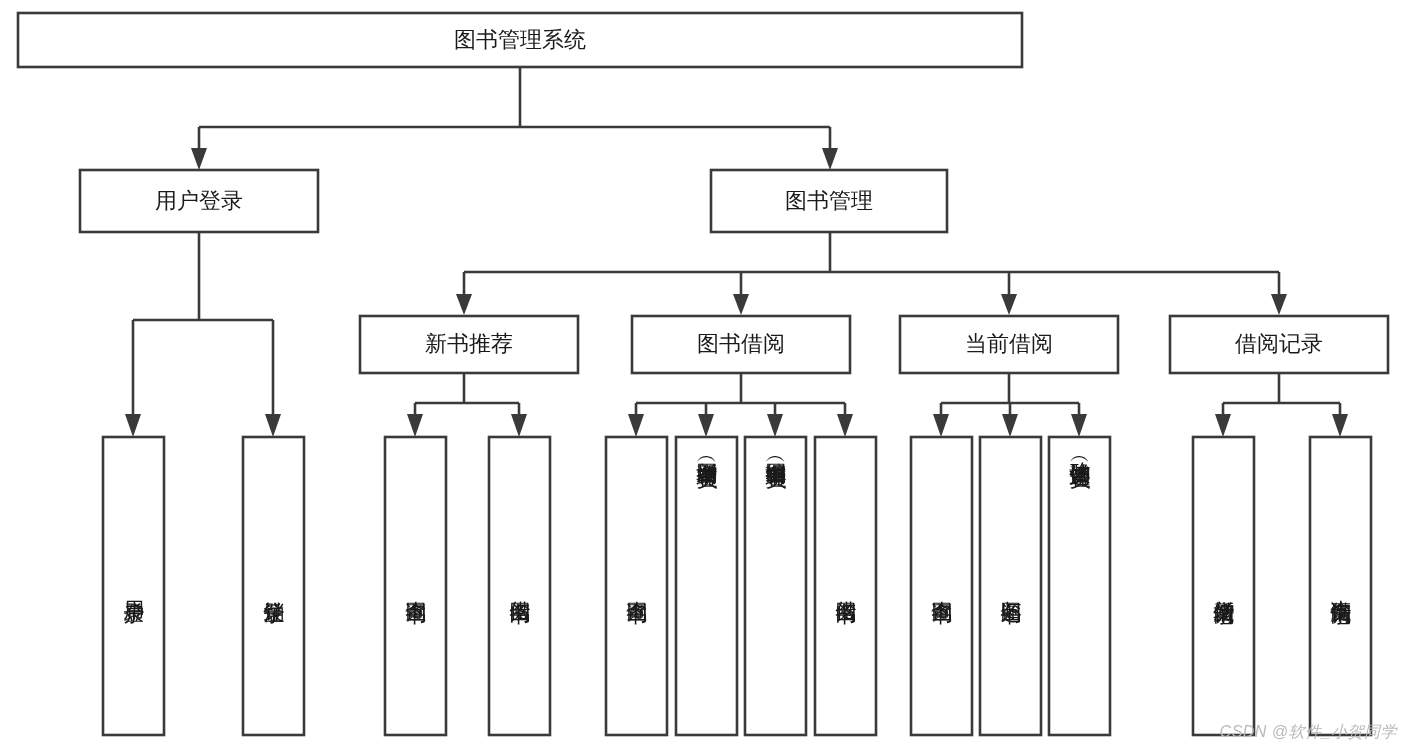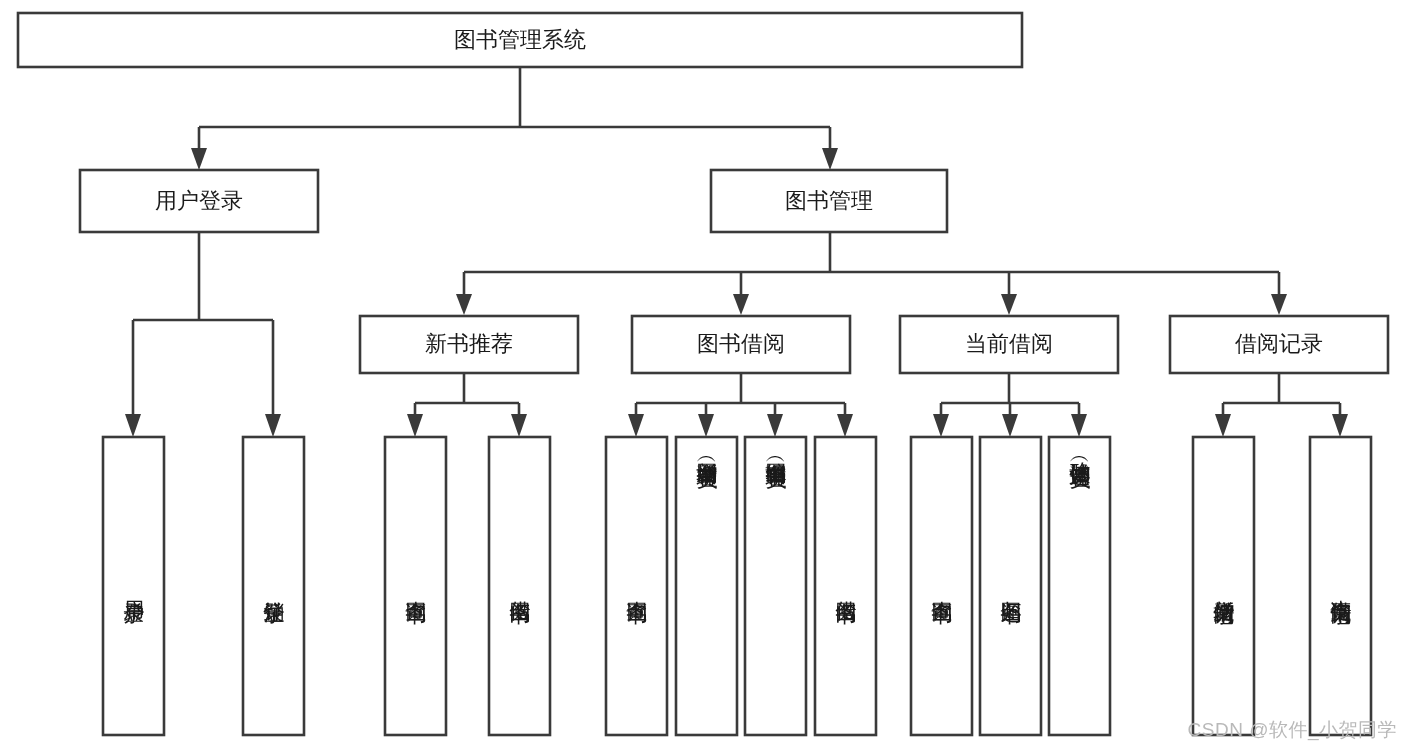"CSDN @软件_小贺同学" #watermark { font-size: 19px -> 16px; font-style: none -> italic }
